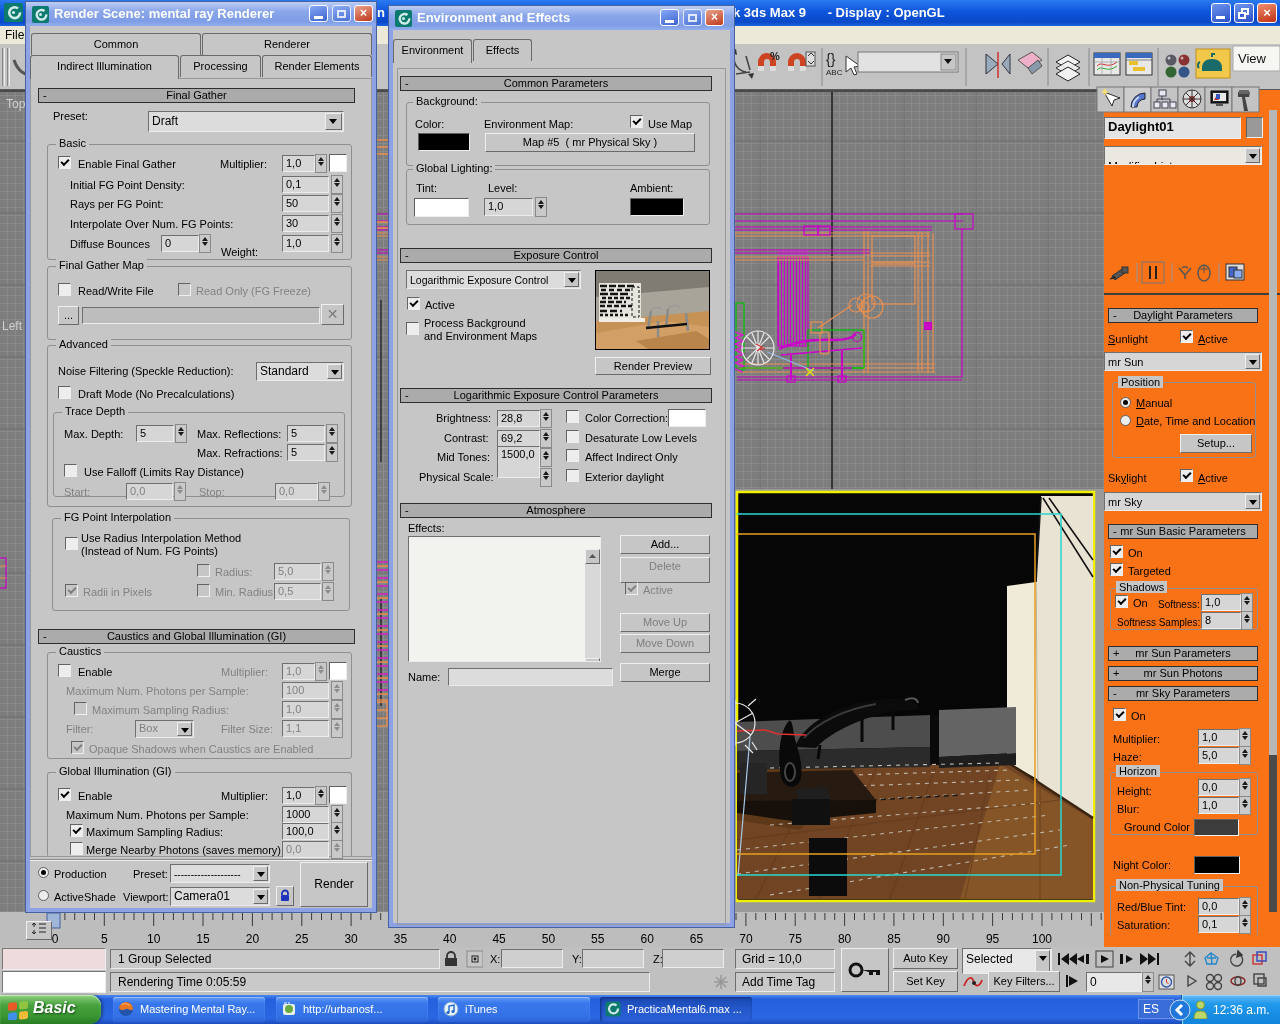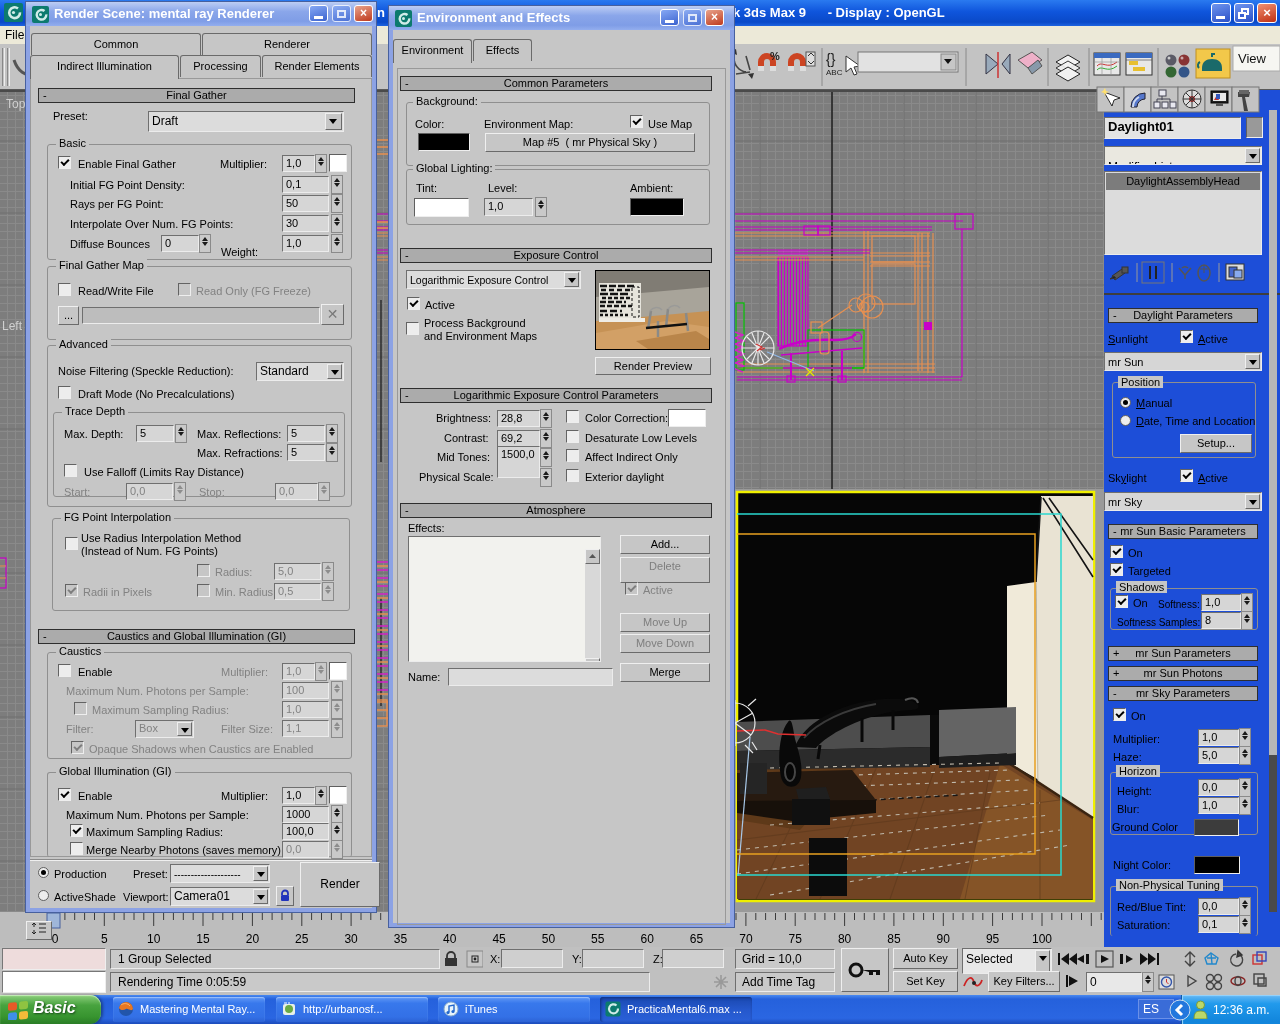"Daylight01" div.a { background: #1d4ed8 -> #f97316 }
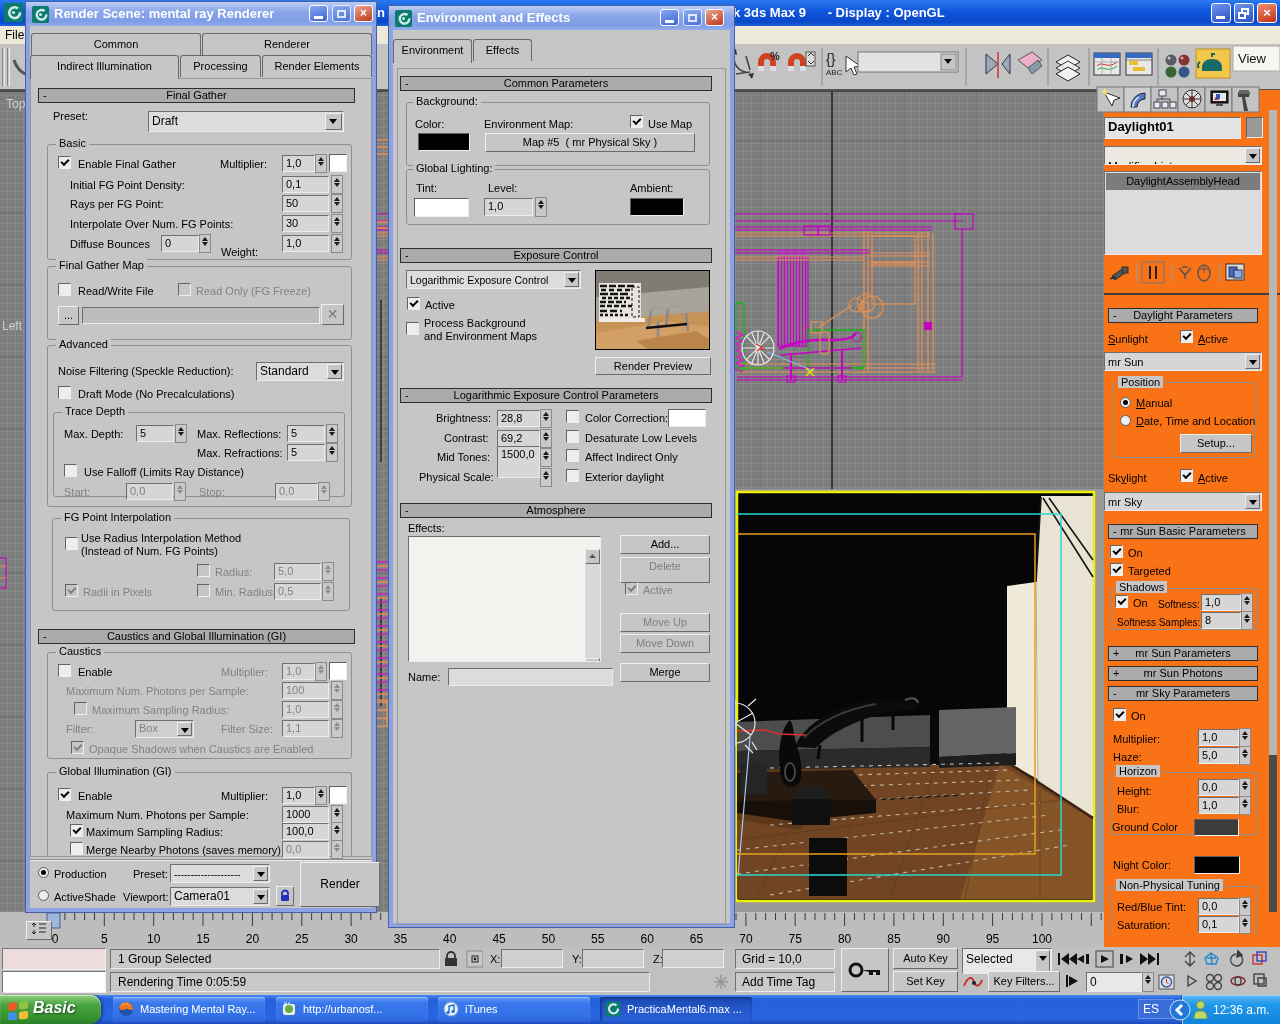"DaylightAssemblyHead" div.fld { html: <div> <div>DaylightAssemblyHead</div> </div> -> none }
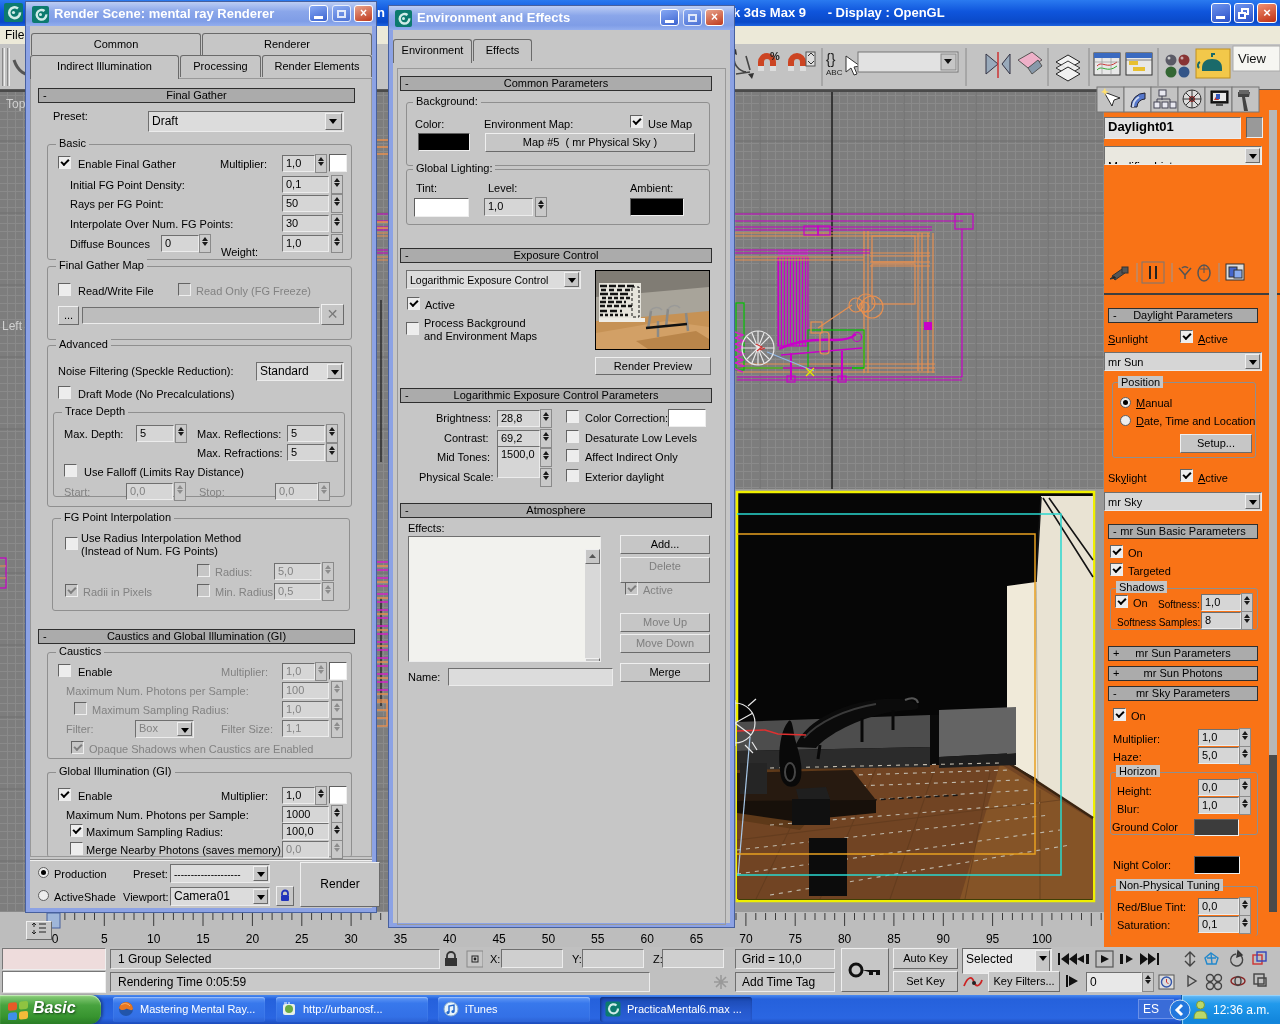"Ground Color" span.lab { left: 8px -> 20px }
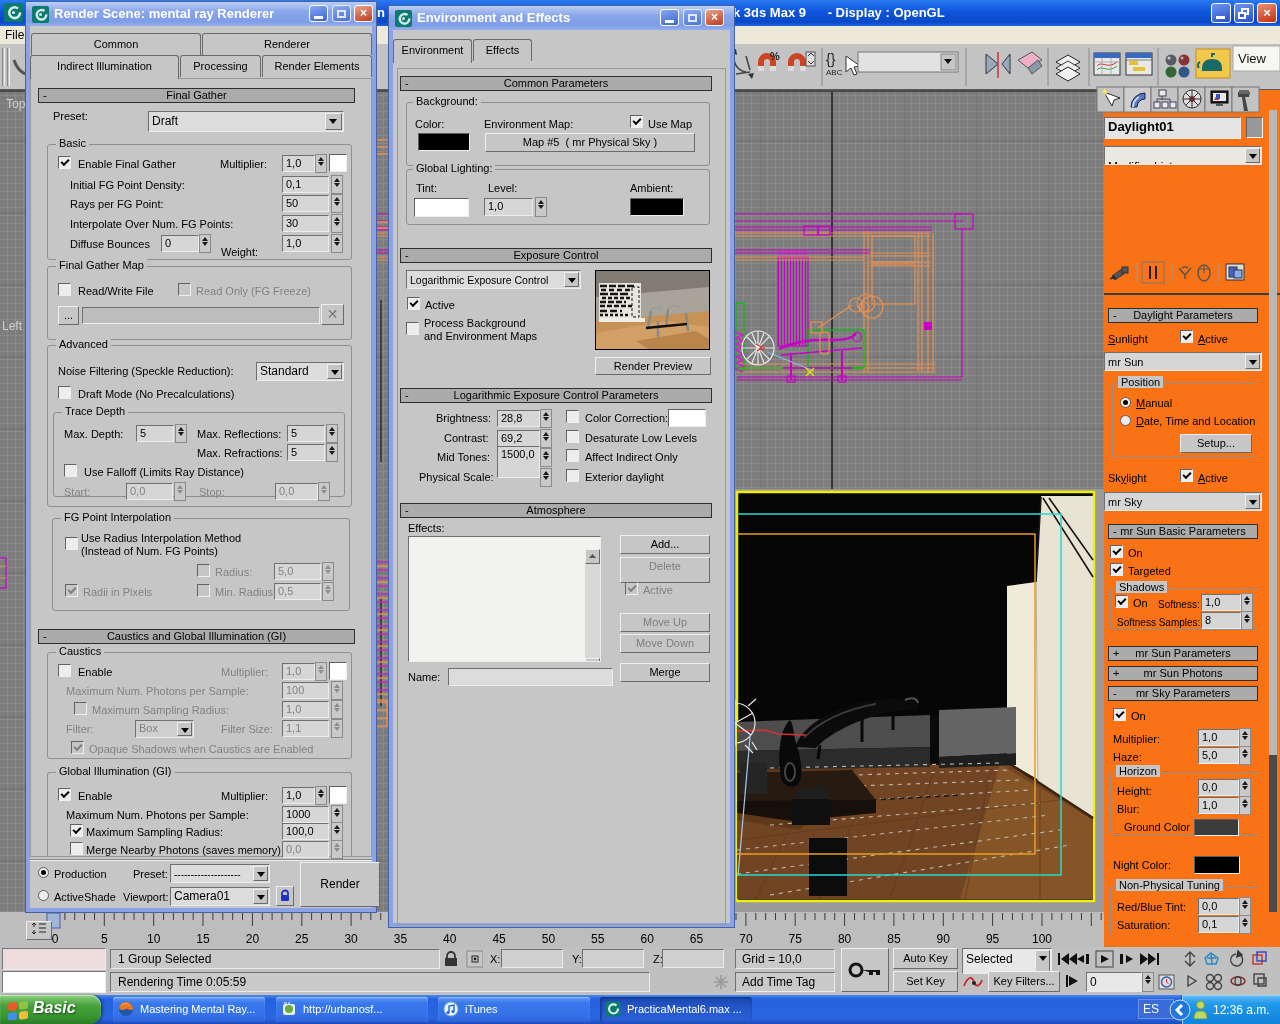"Render" div.btn { width: 80px -> 68px }
